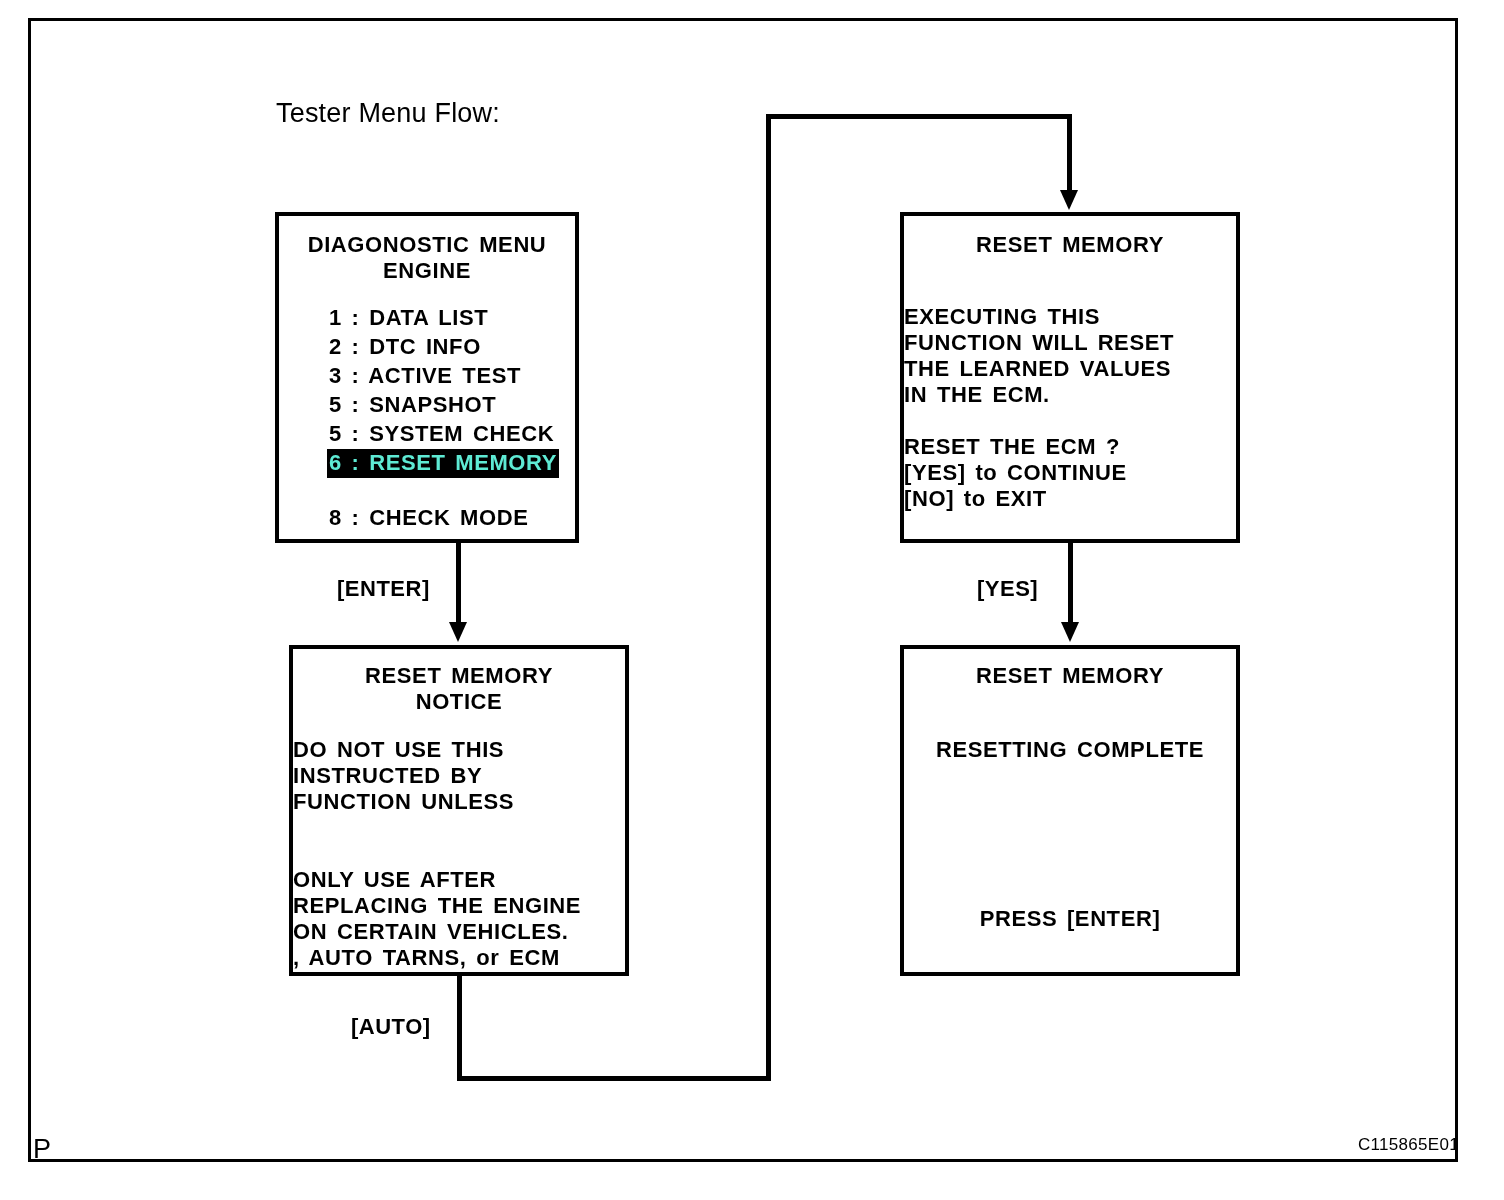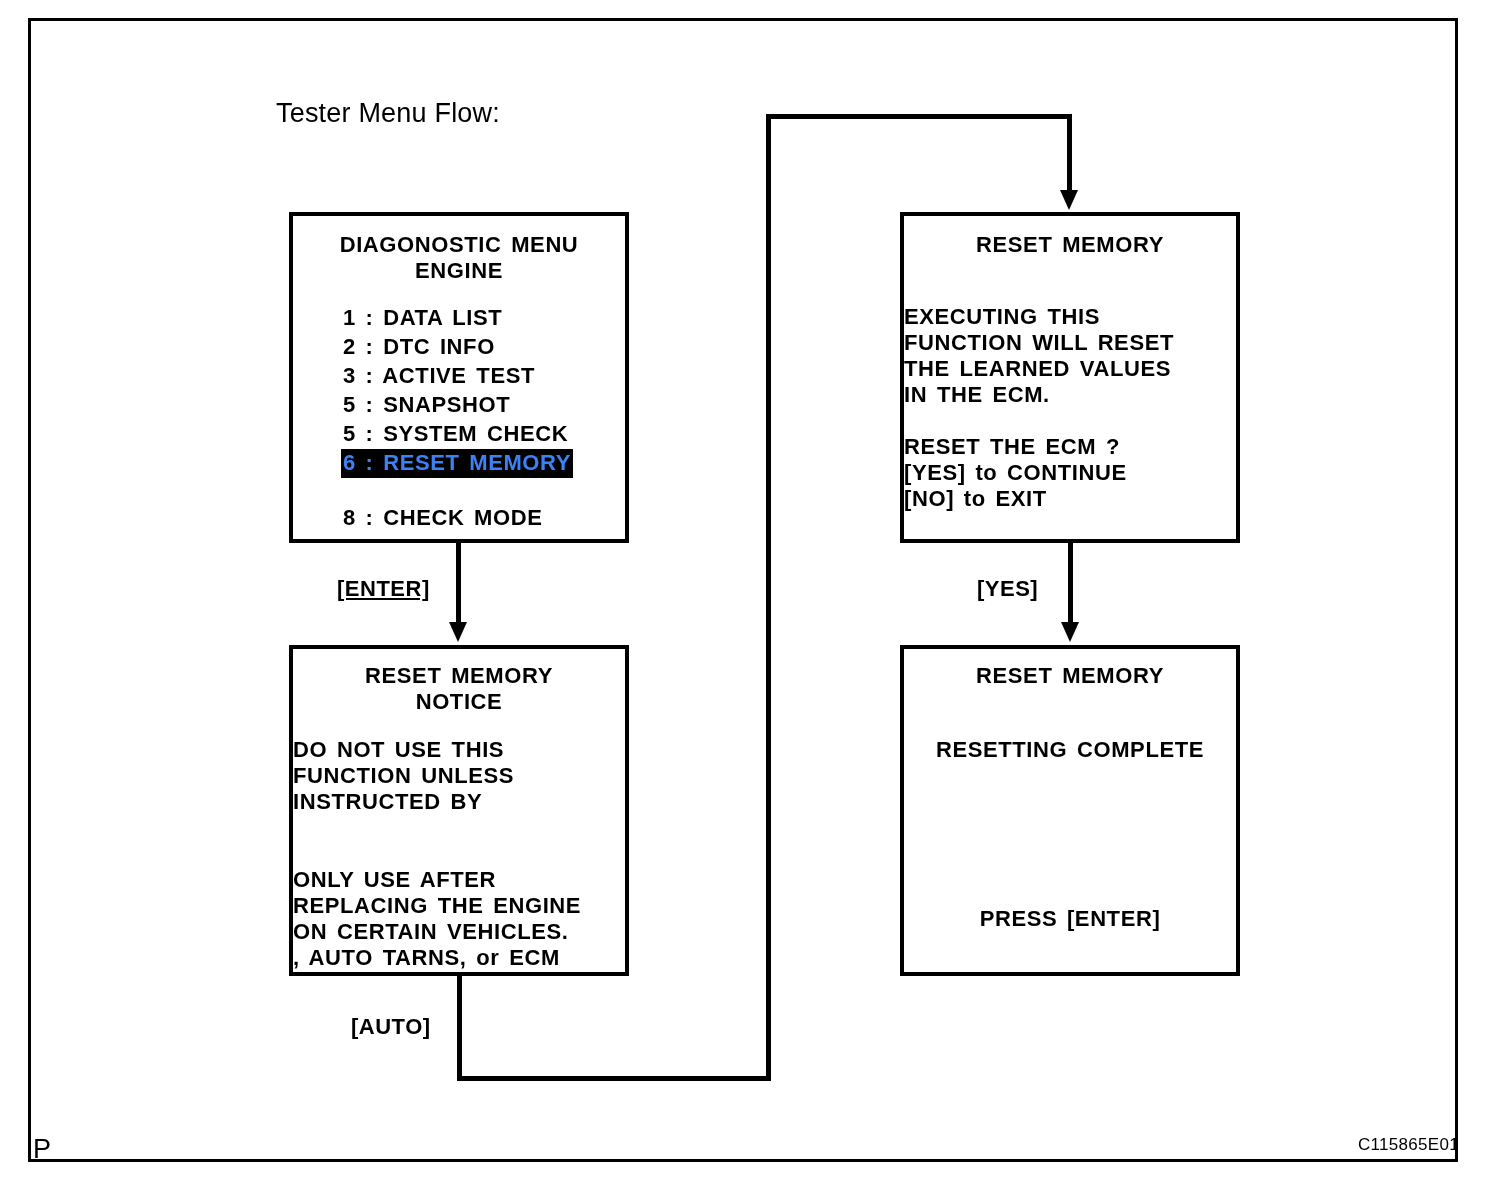"DIAGONOSTIC MENU" div.screen-box { left: 289px -> 275px; width: 340px -> 304px }
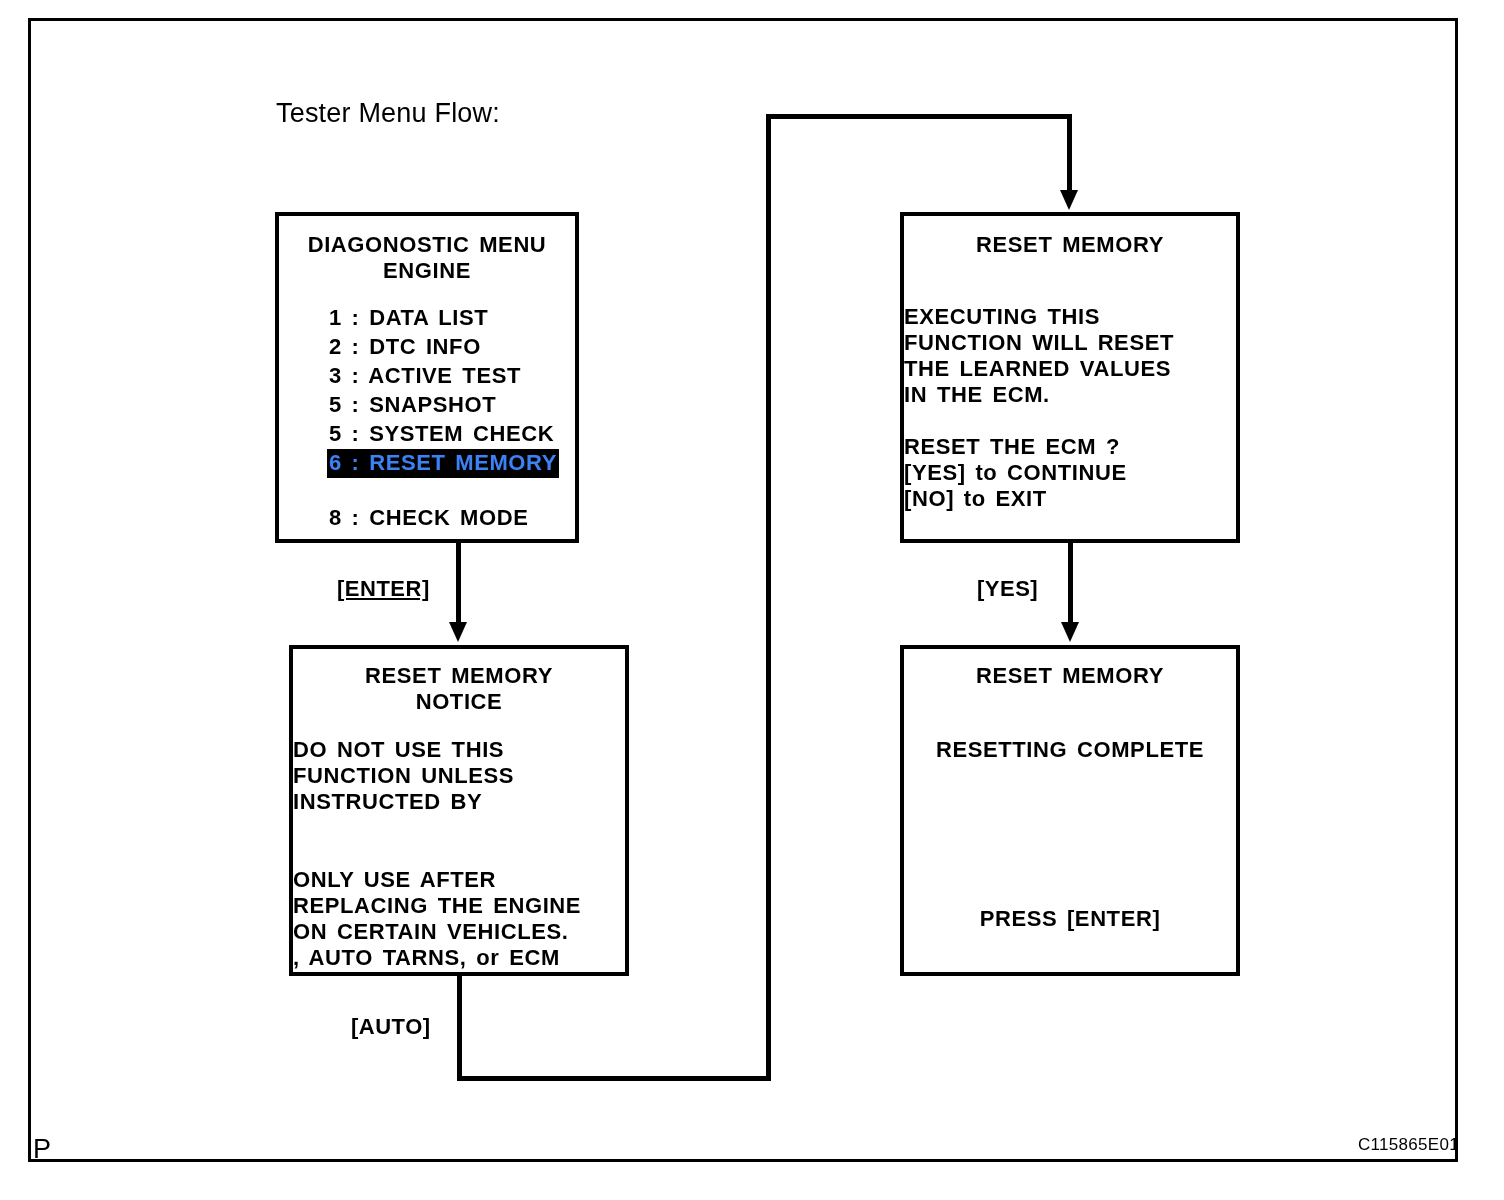"6 : RESET MEMORY" .menu-row.selected { color: #3b82f6 -> #5eead4 }
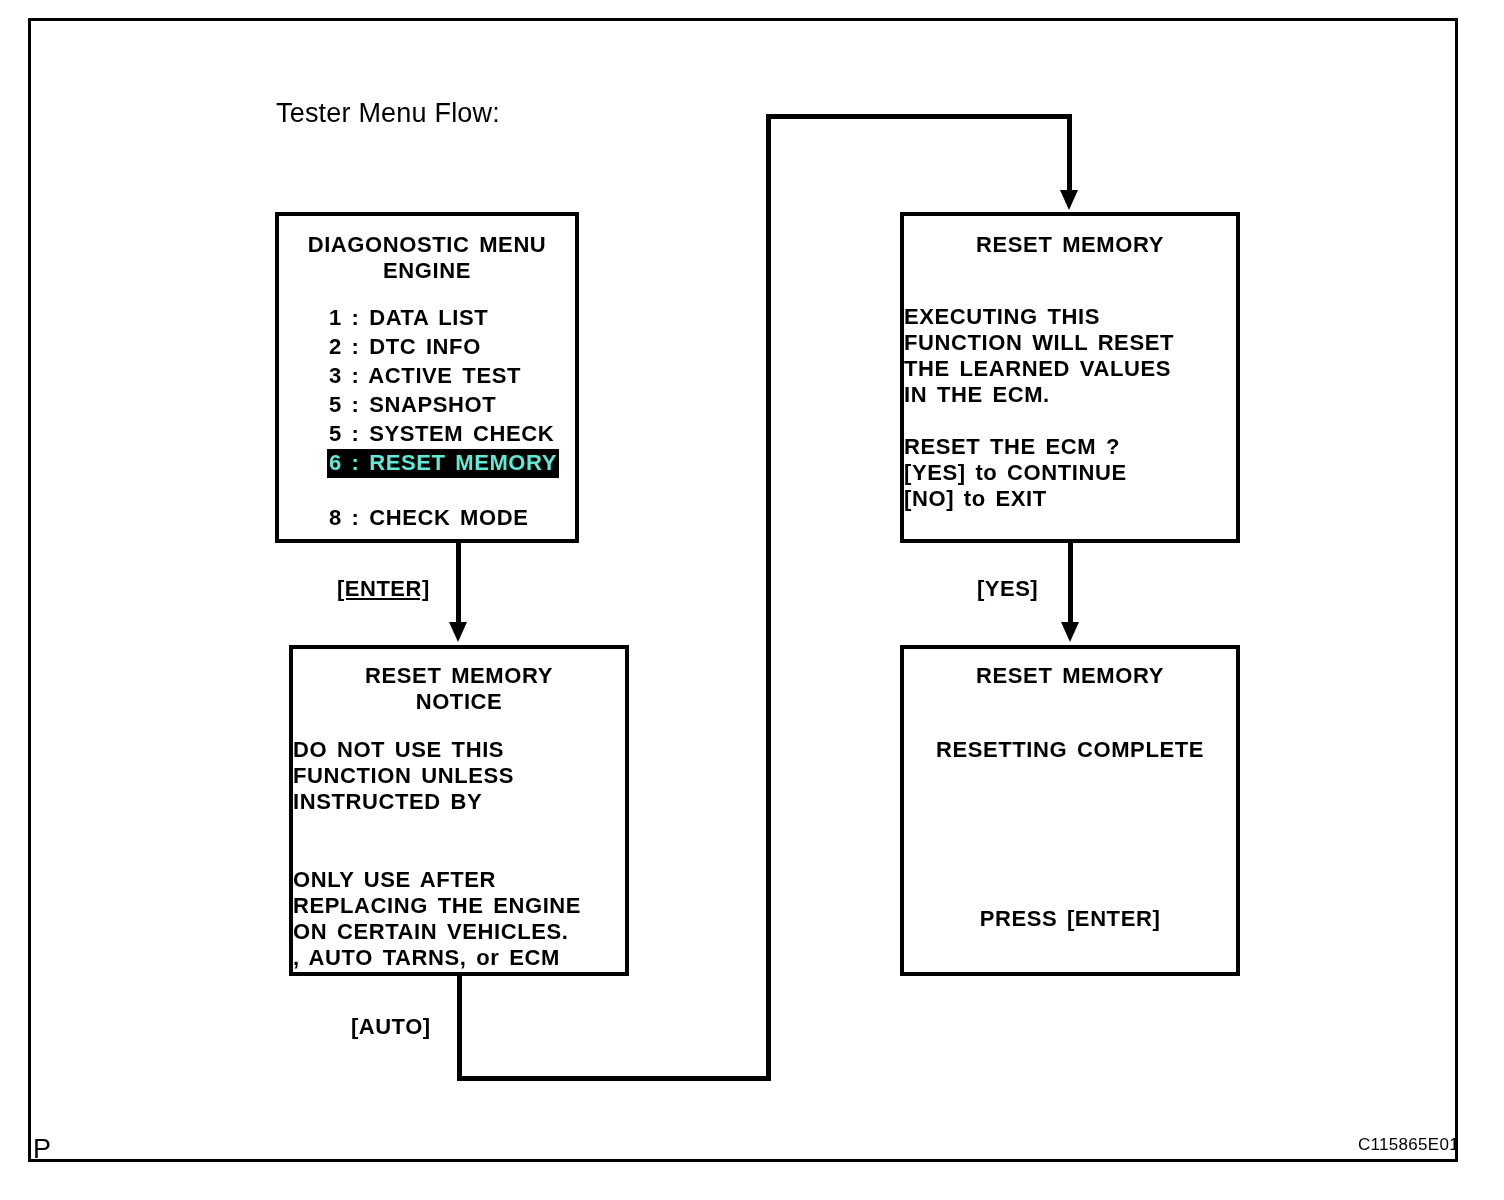"[ENTER]" div.conn-label { text-decoration: underline -> none }
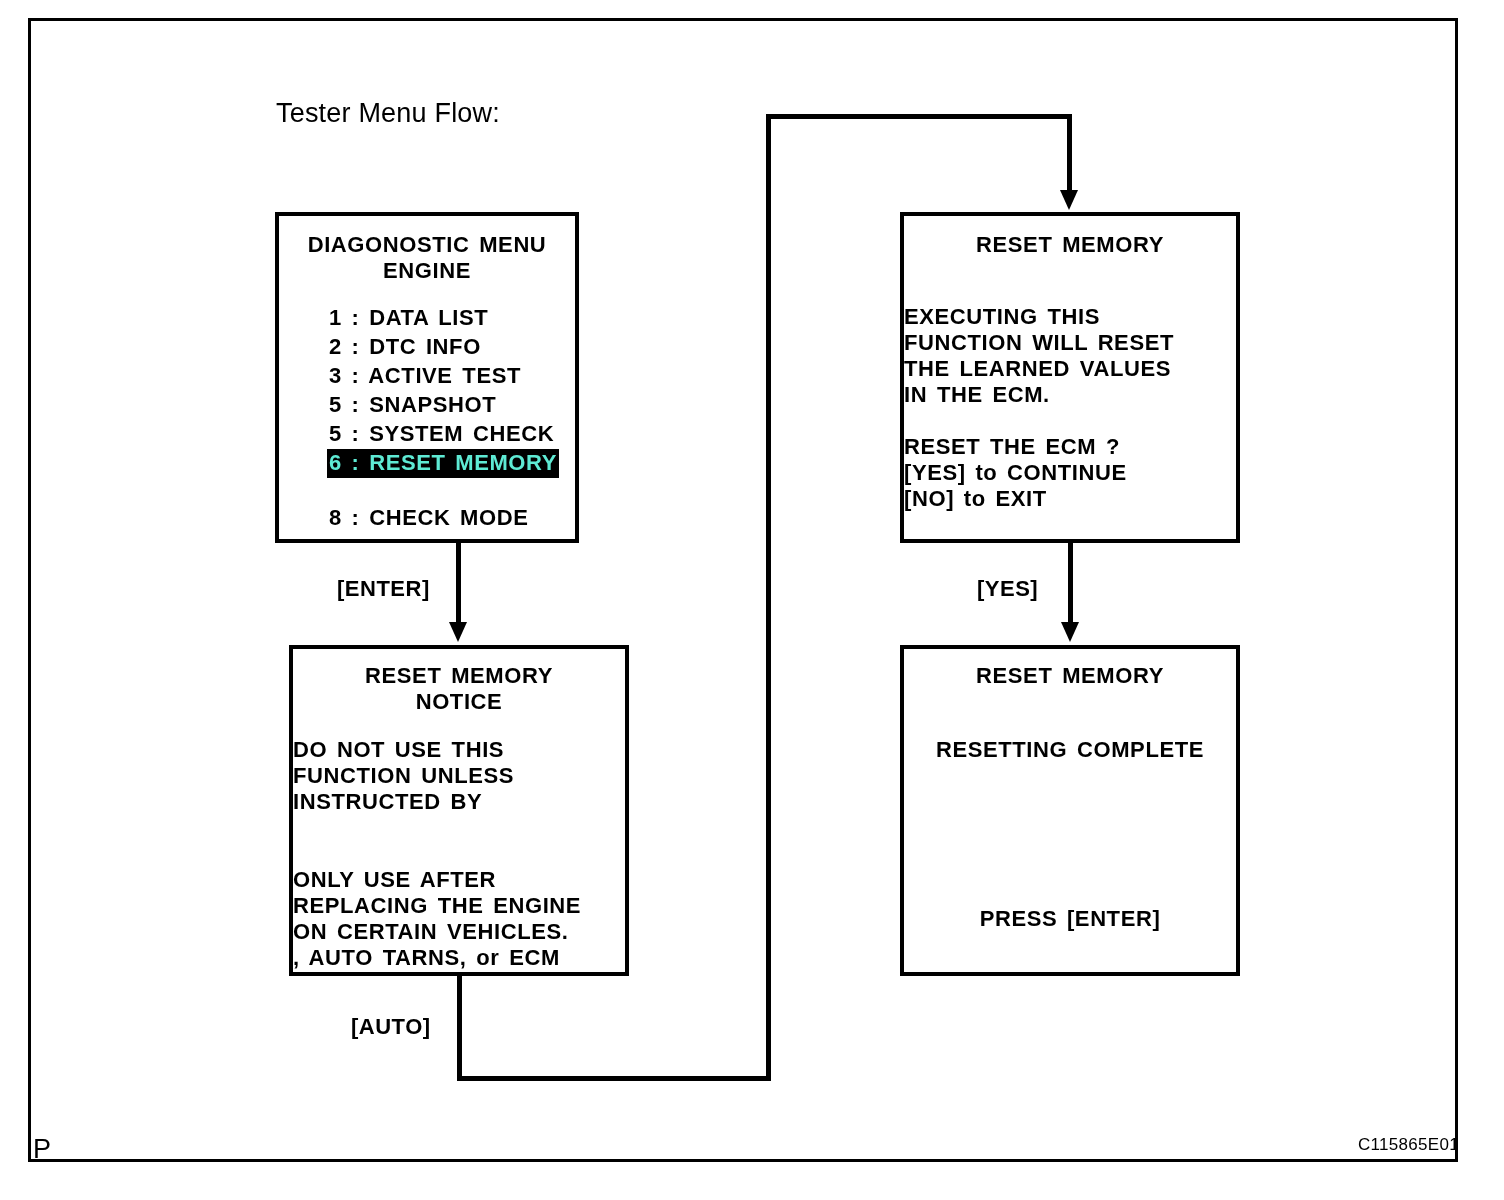"FUNCTION UNLESS" div.line { order: before "INSTRUCTED BY" -> after "INSTRUCTED BY" }
